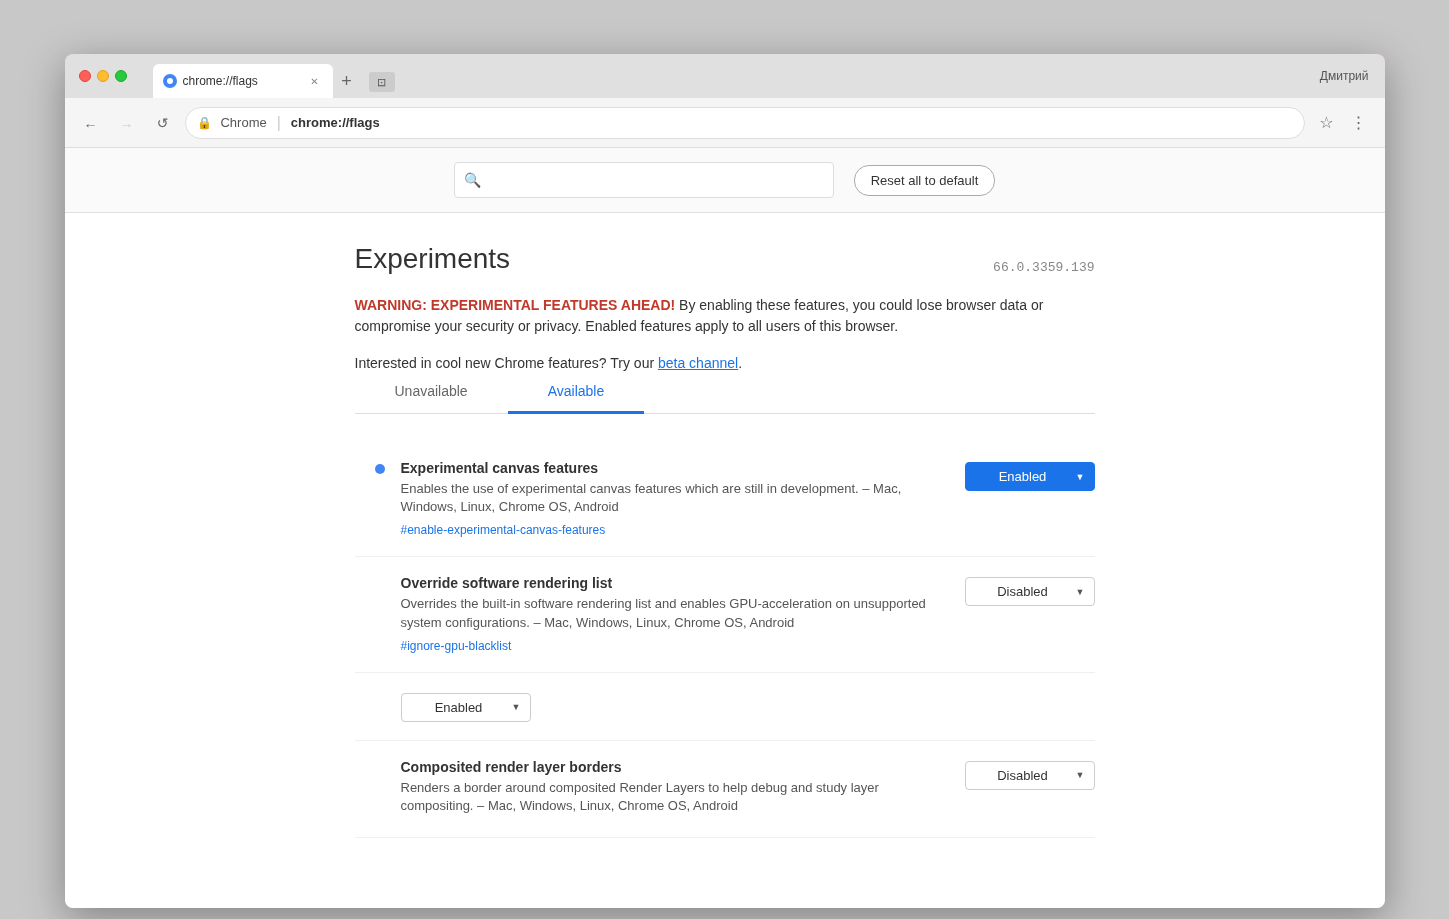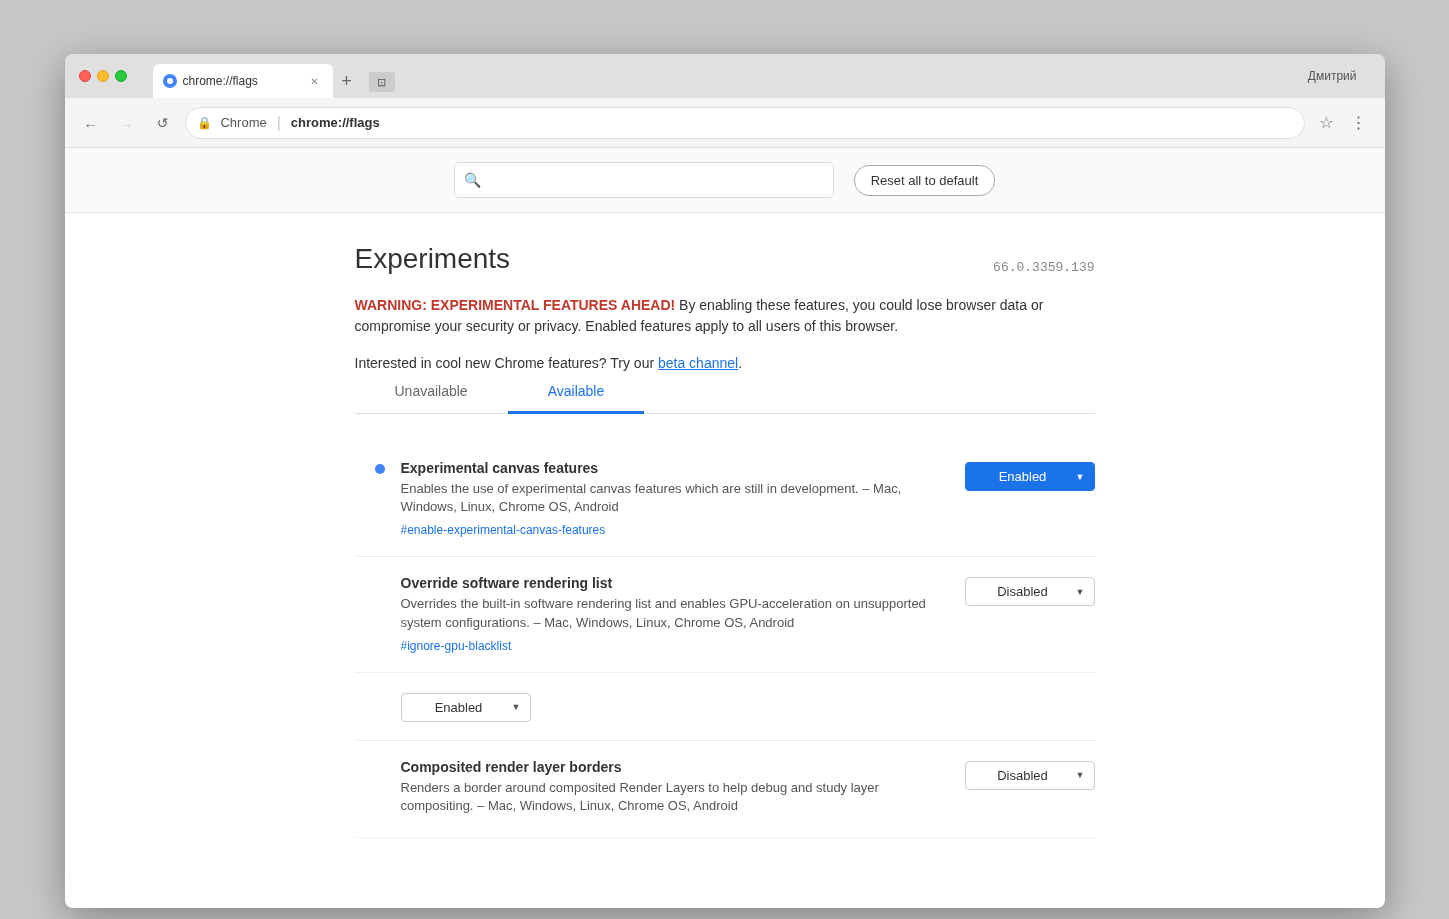"Дмитрий" .user-name { right: 28px -> 16px }
